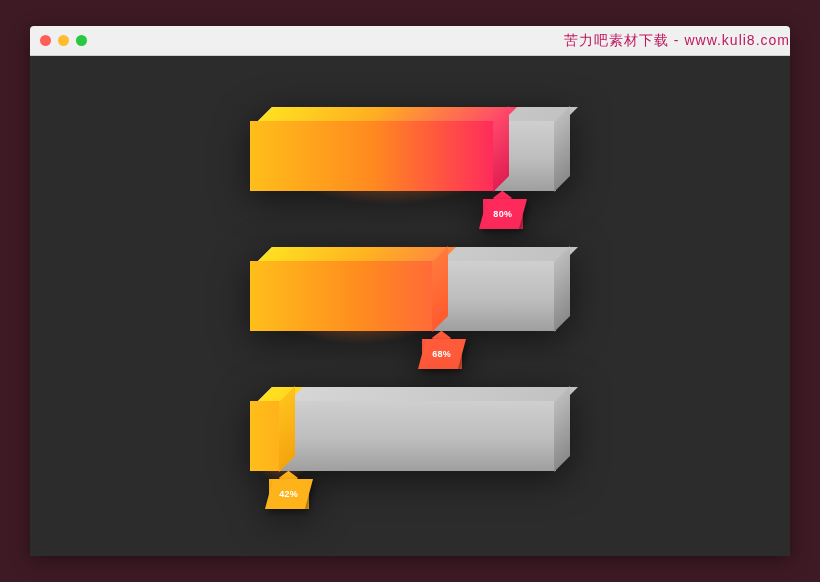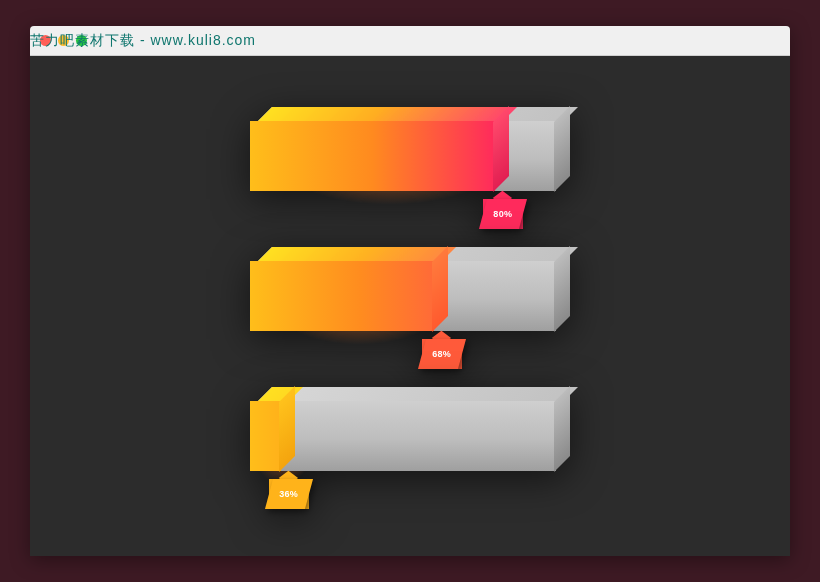"苦力吧素材下载 - www.kuli8.com" .title { color: #0f766e -> #be185d; text-align: left -> right }
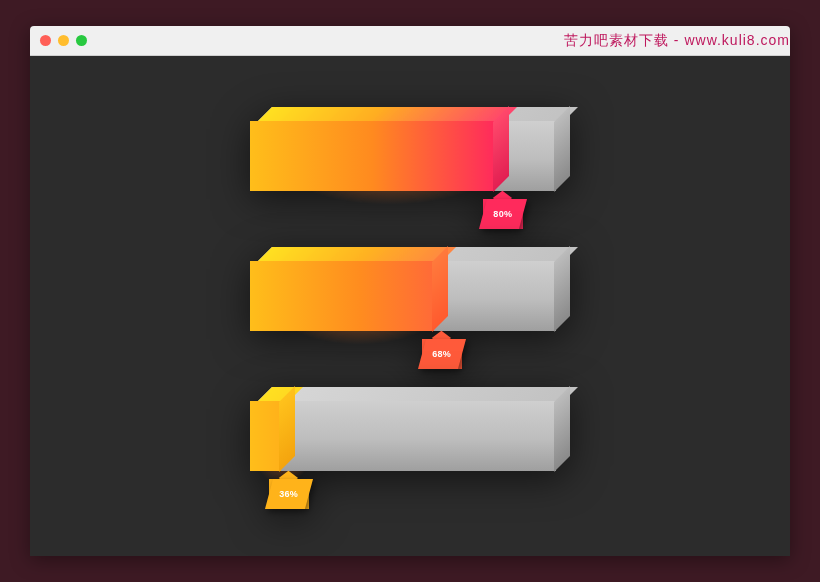"36%" span.flag-label { text: 36% -> 42% }
